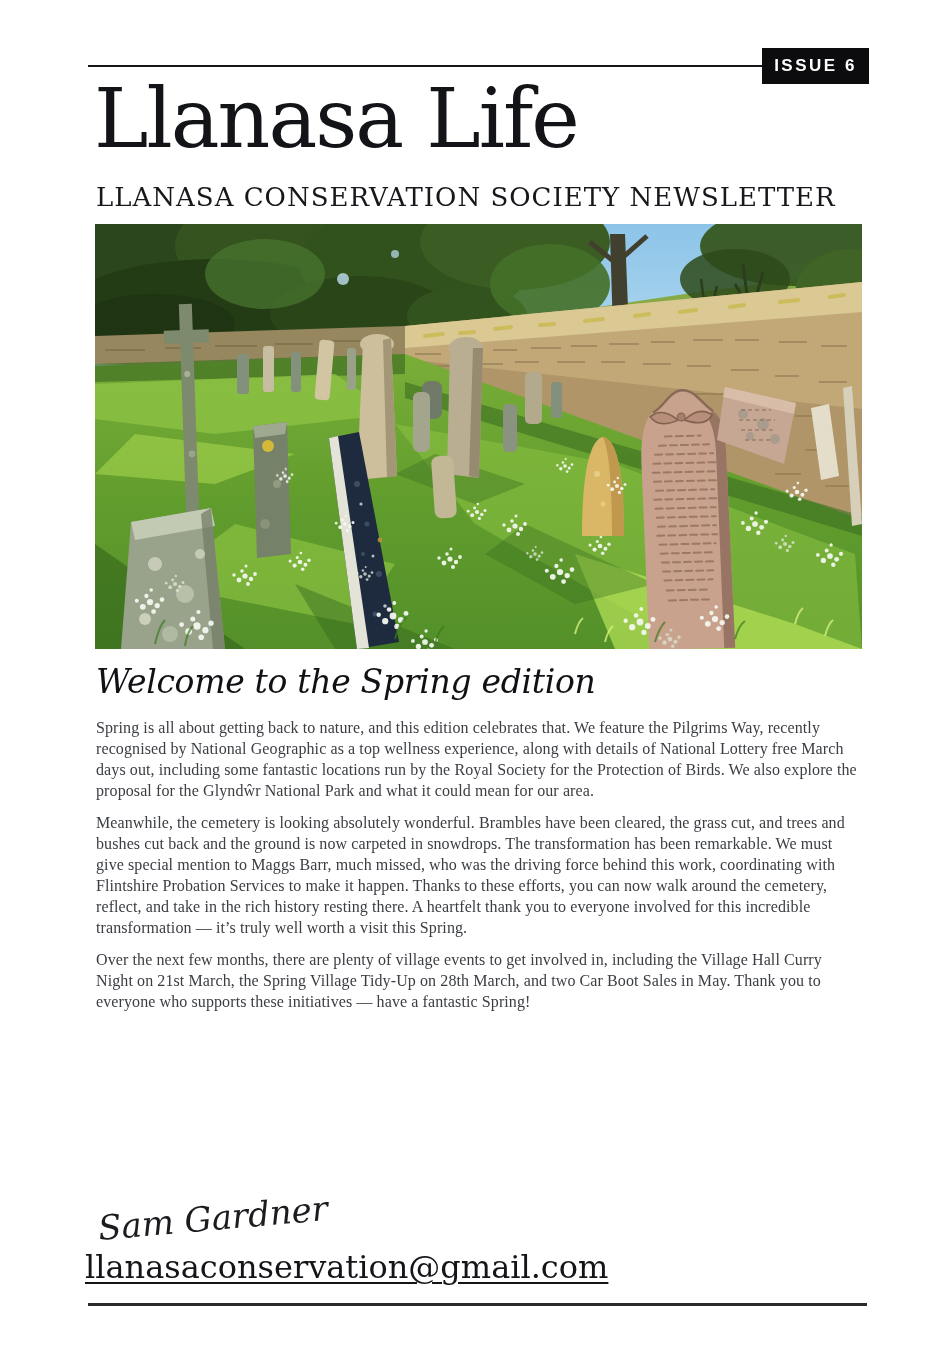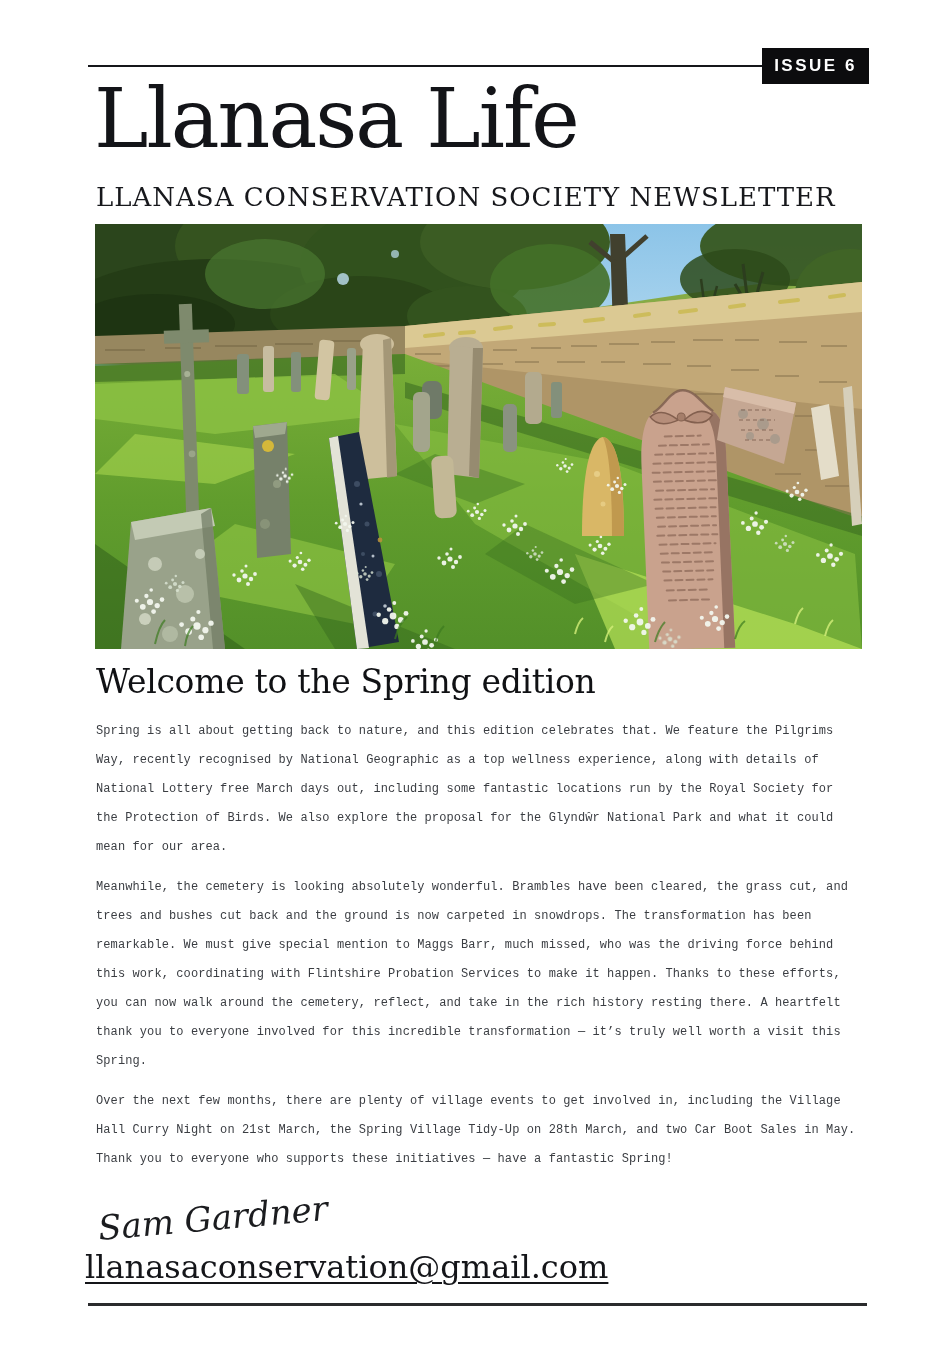"Welcome to the Spring edition" h2.welcome { font-style: none -> italic }
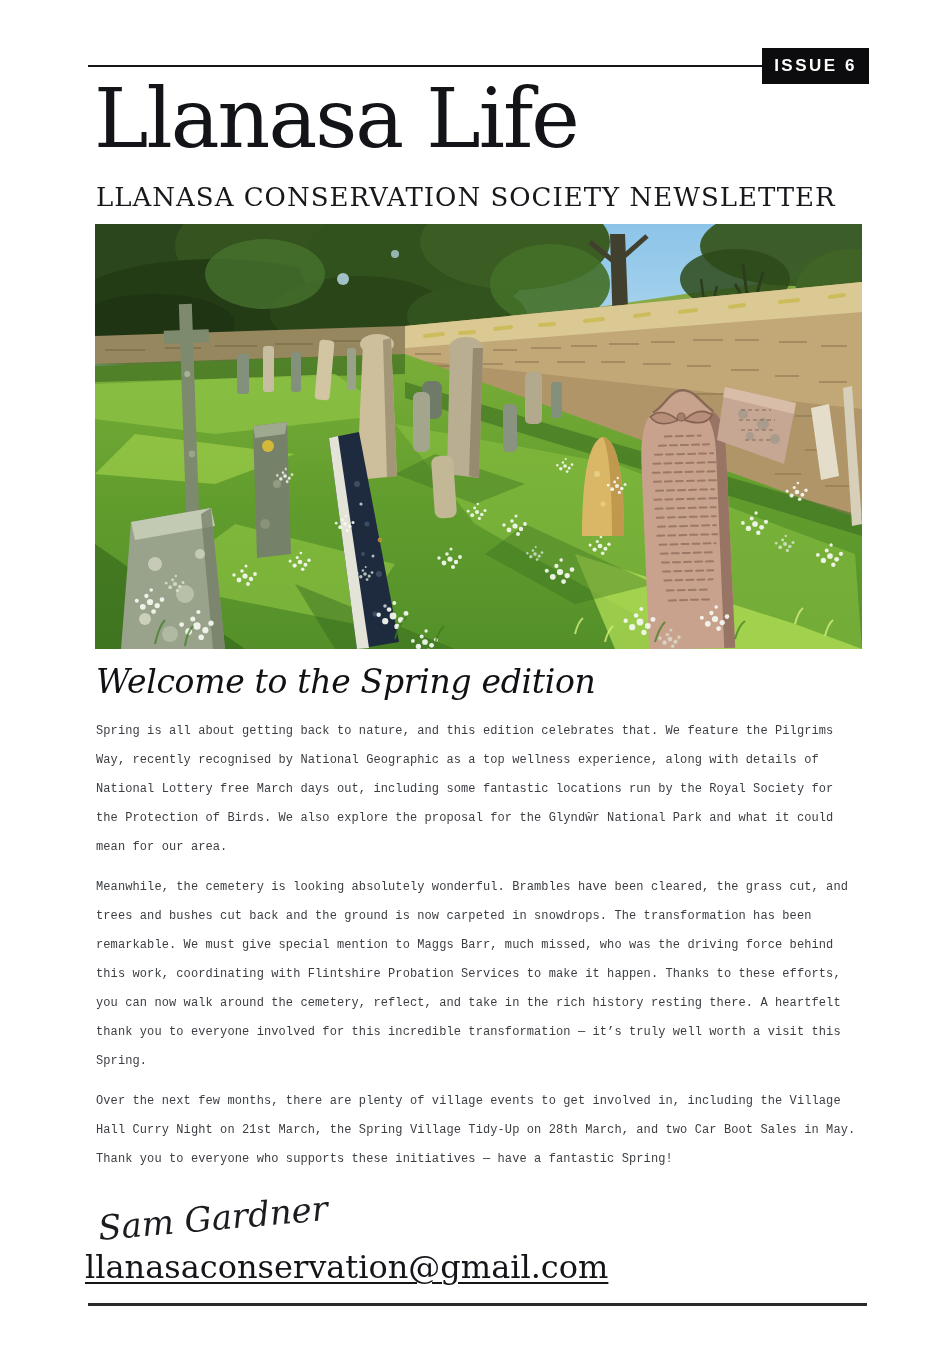"Spring is all about getting" .body-copy { font-family: Liberation Mono, monospace -> Liberation Serif, serif; font-size: 12px -> 16px; line-height: 29px -> 21px }
